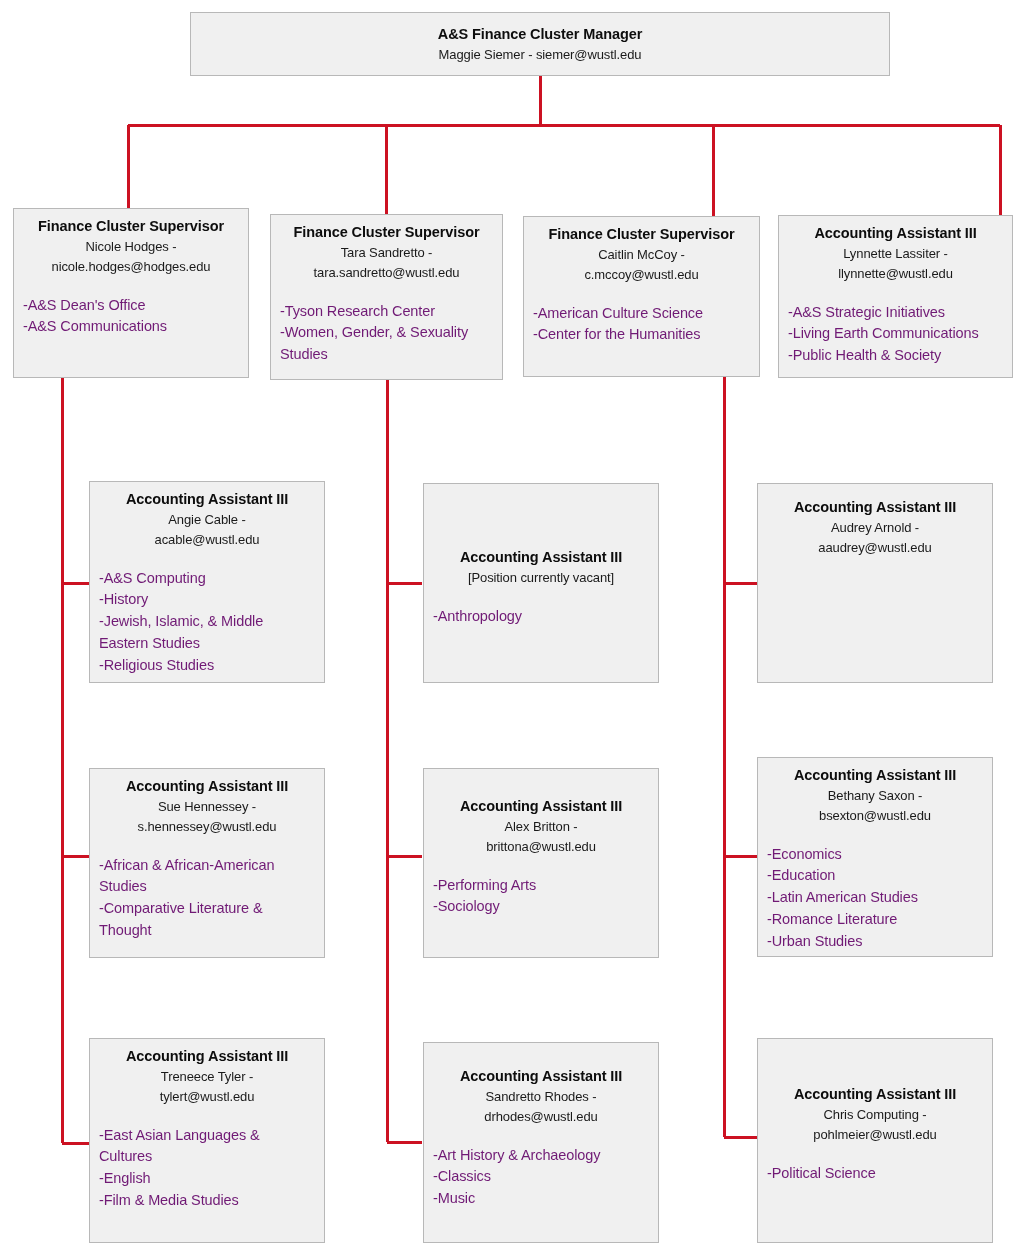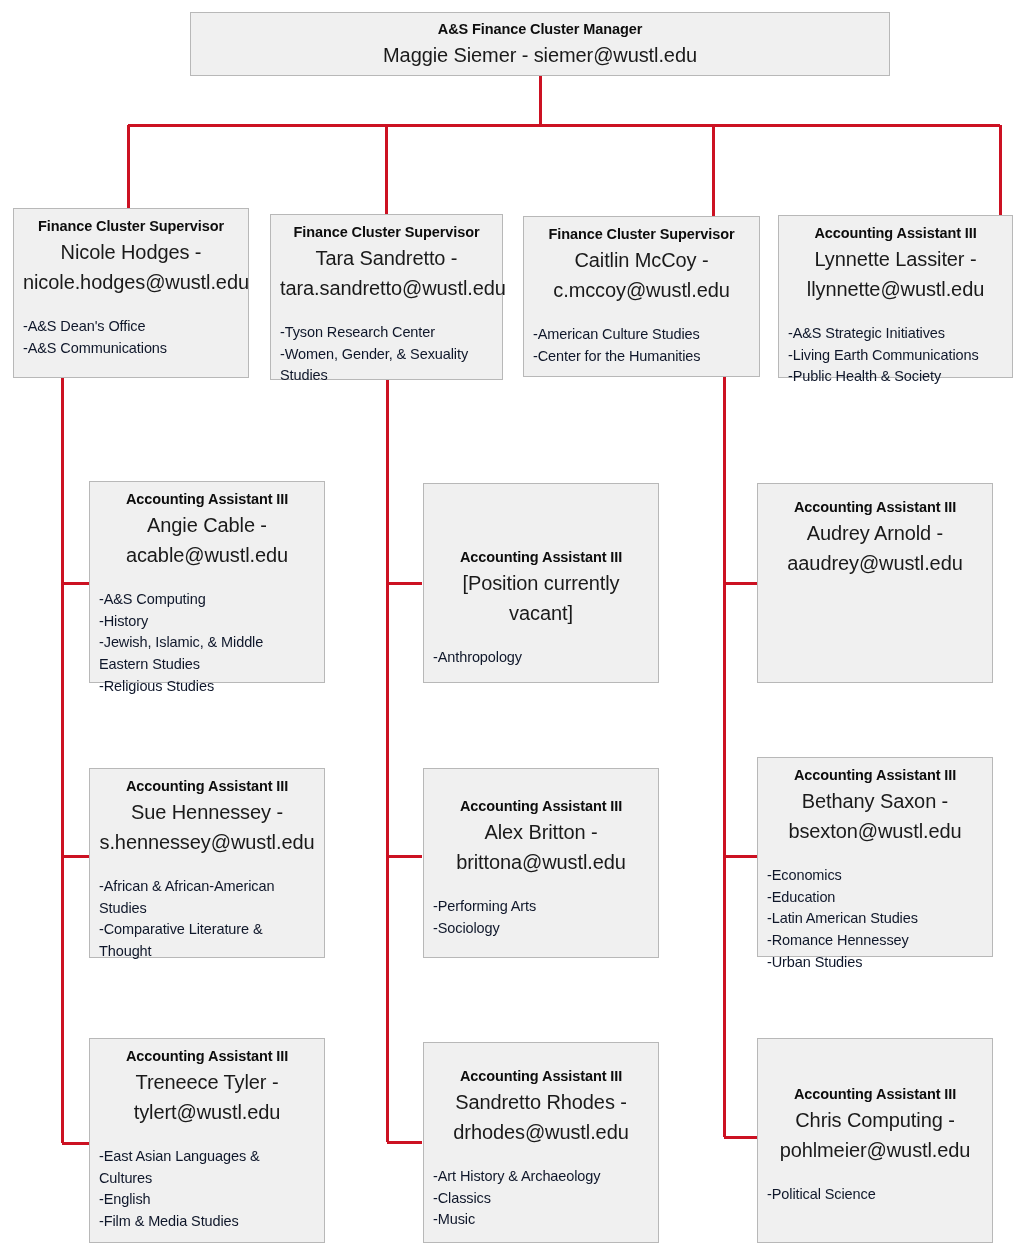"Maggie Siemer - siemer@wustl.edu" .node-person { font-size: 20px -> 13px }
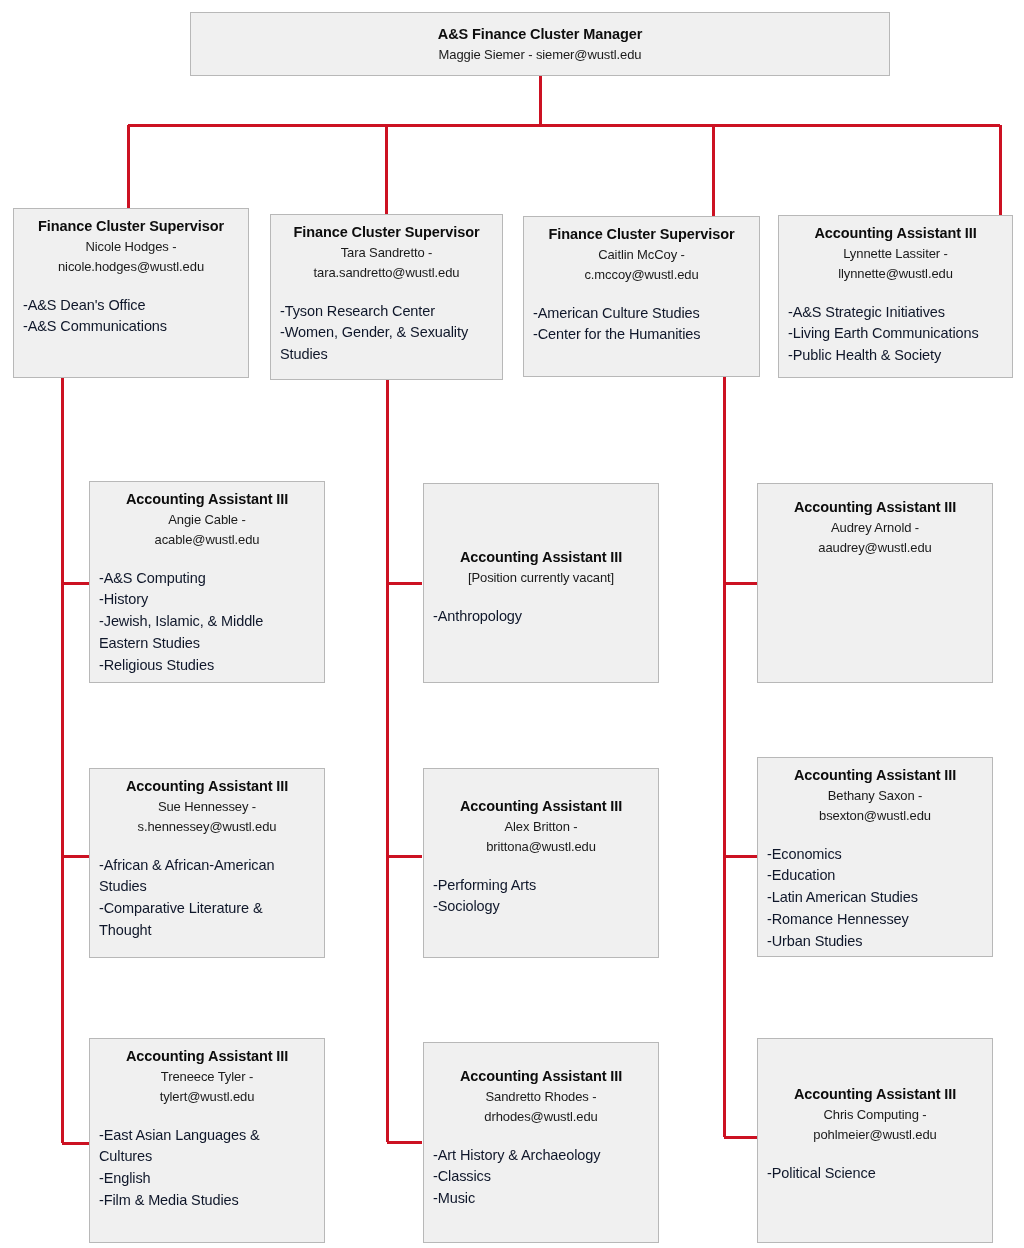"nicole.hodges@wustl.edu" div.node-person { text: nicole.hodges@wustl.edu -> nicole.hodges@hodges.edu }
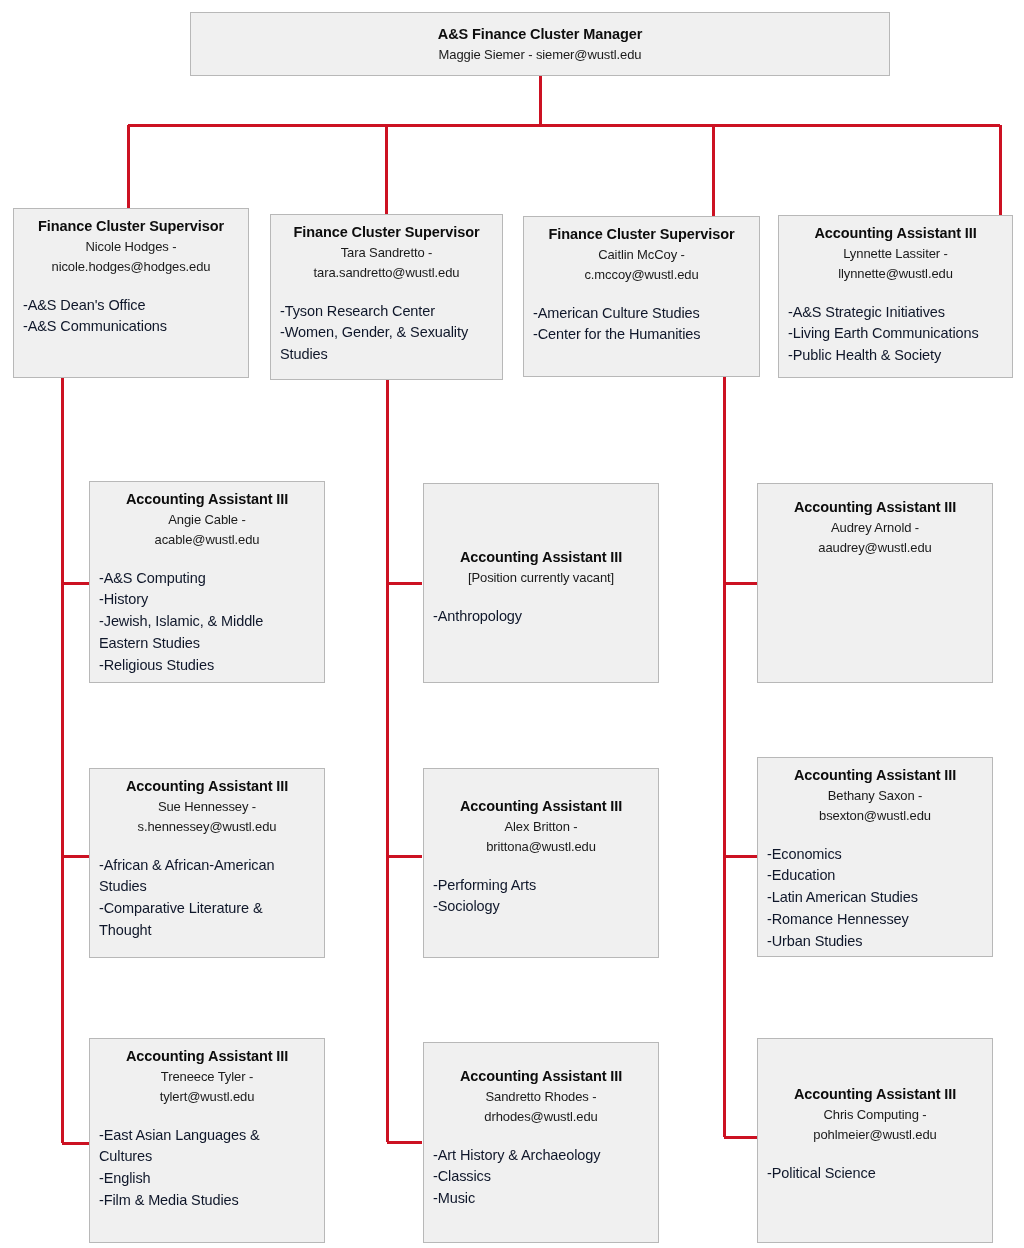"-A&S Dean's Office" .node-units { color: #0f172a -> #701a75 }
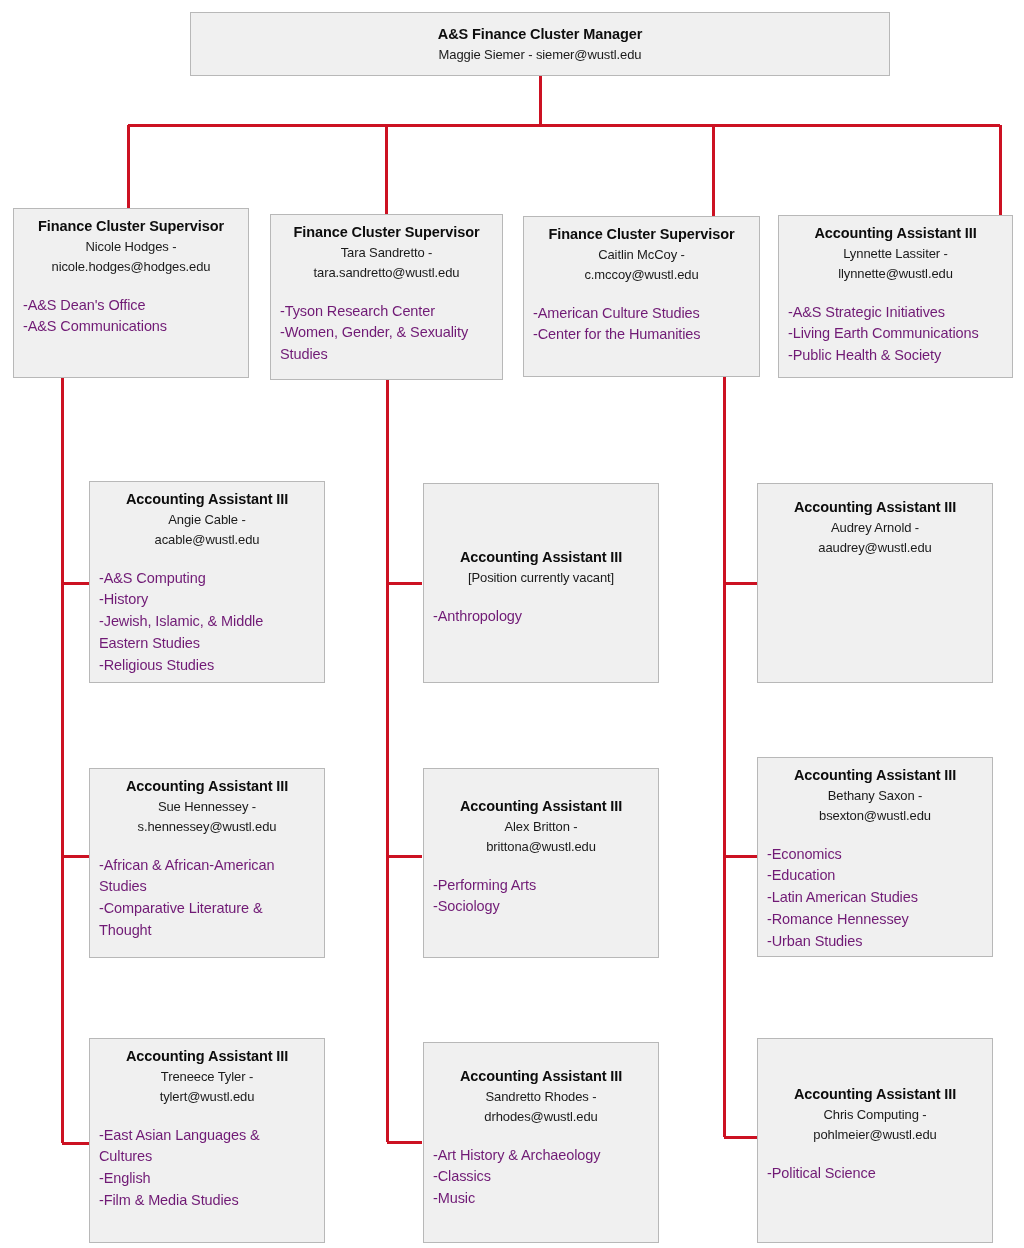"-American Culture Studies" div.unit-line { text: Studies -> Science }
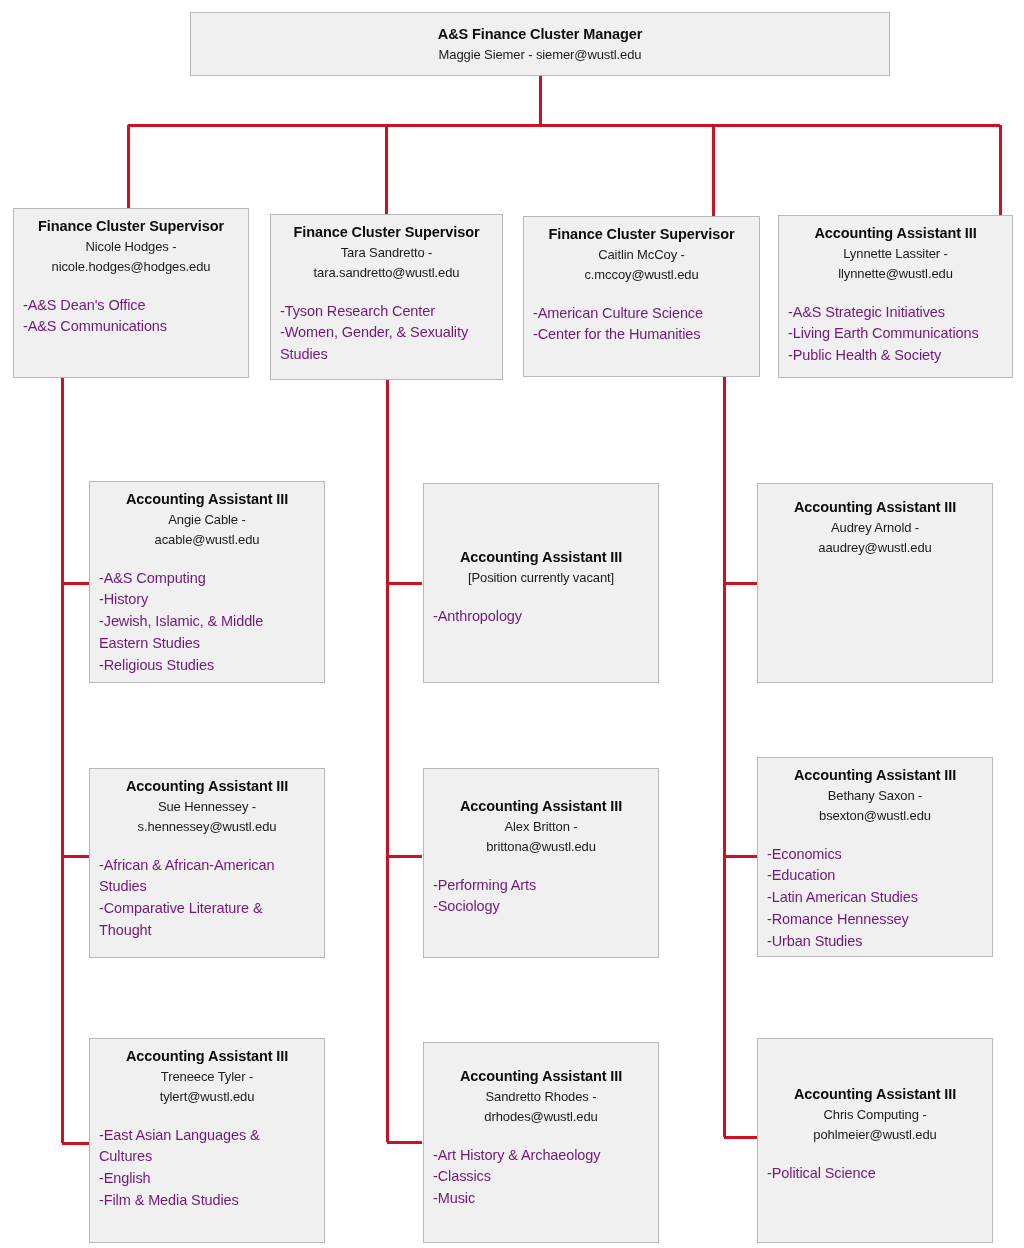"-Romance Hennessey" div.unit-line { text: Hennessey -> Literature }
